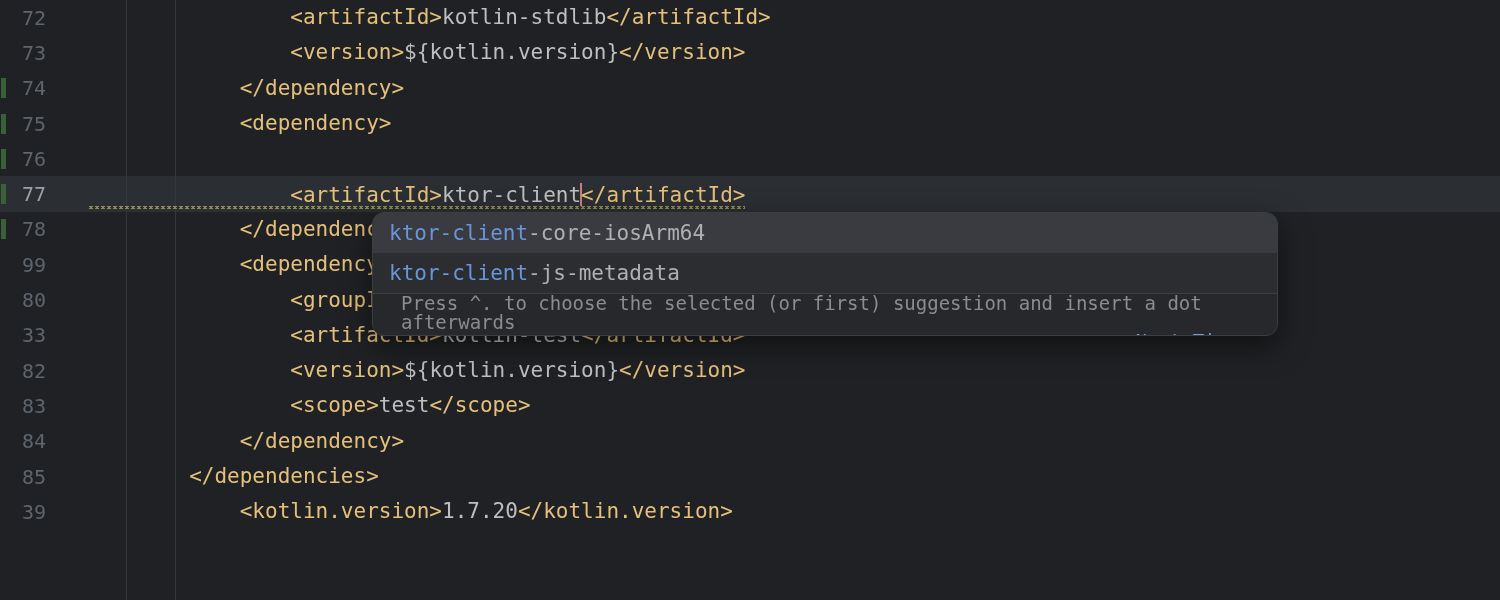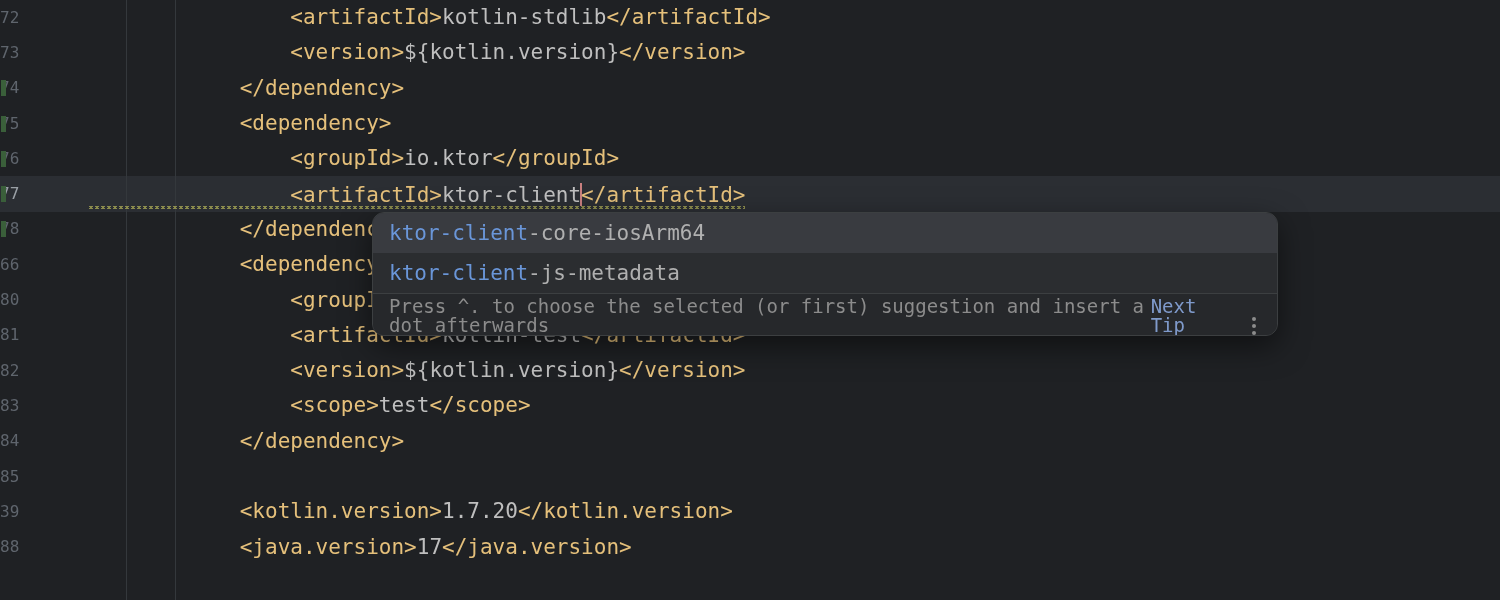"72" .gutter { font-size: 16px -> 20px; text-align: left -> center }
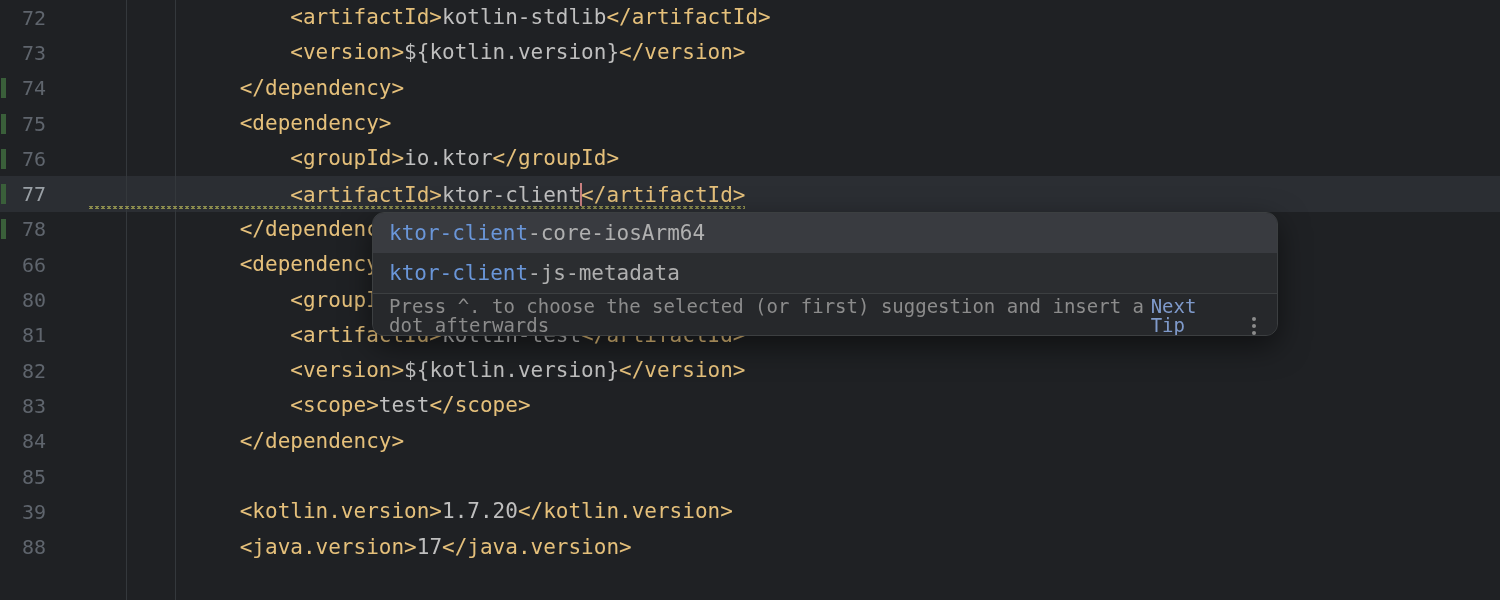"<groupId>io.ktor</groupId>" div.code { html: <div><span> <span>&lt;groupId&gt;</span><span>io.ktor</span><span>&lt;/groupId&gt;</span></span></div> -> none }
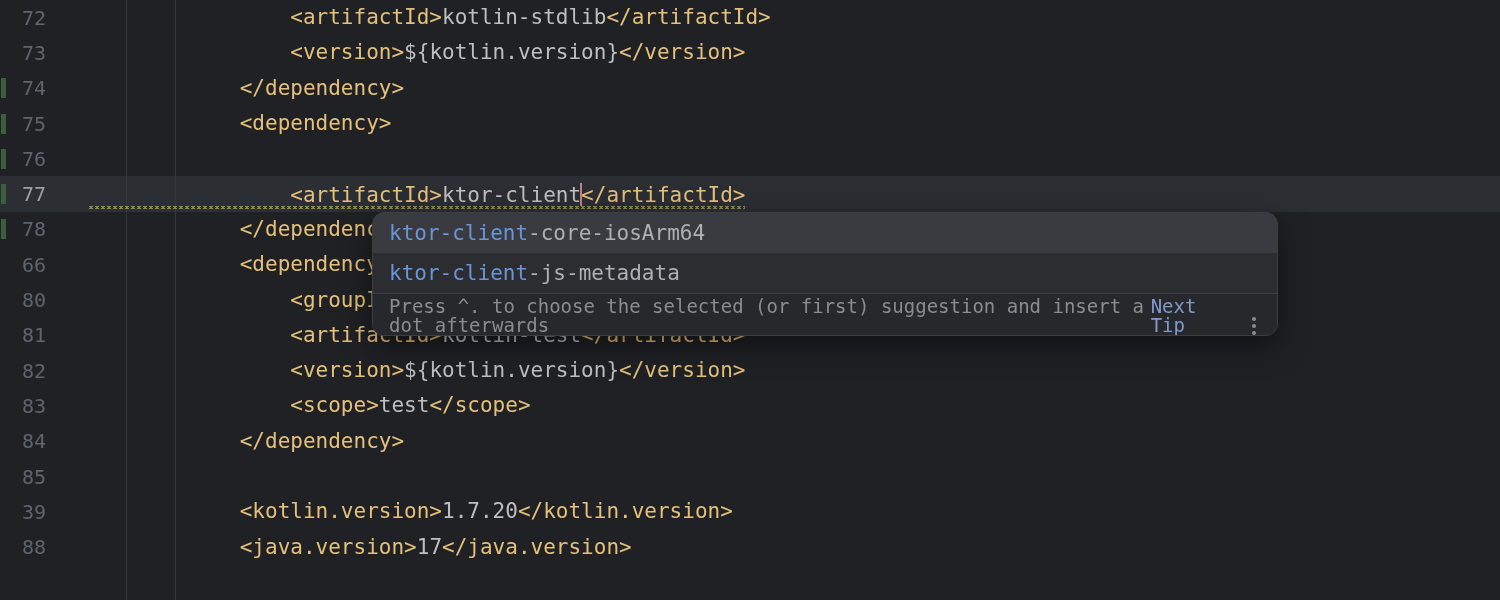"66" div.gutter { text: 66 -> 99 }
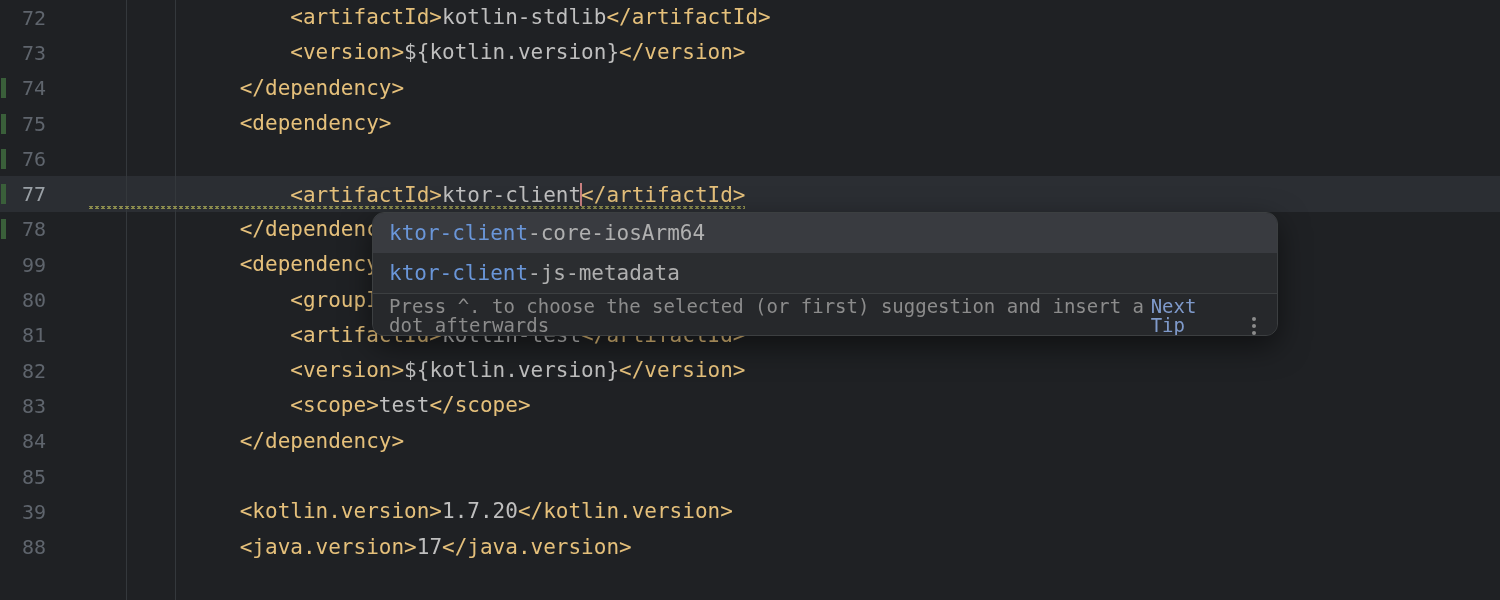"Press ^. to choose the" .popup-footer { flex-direction: none -> column; padding: 0 16px -> 0 28px }
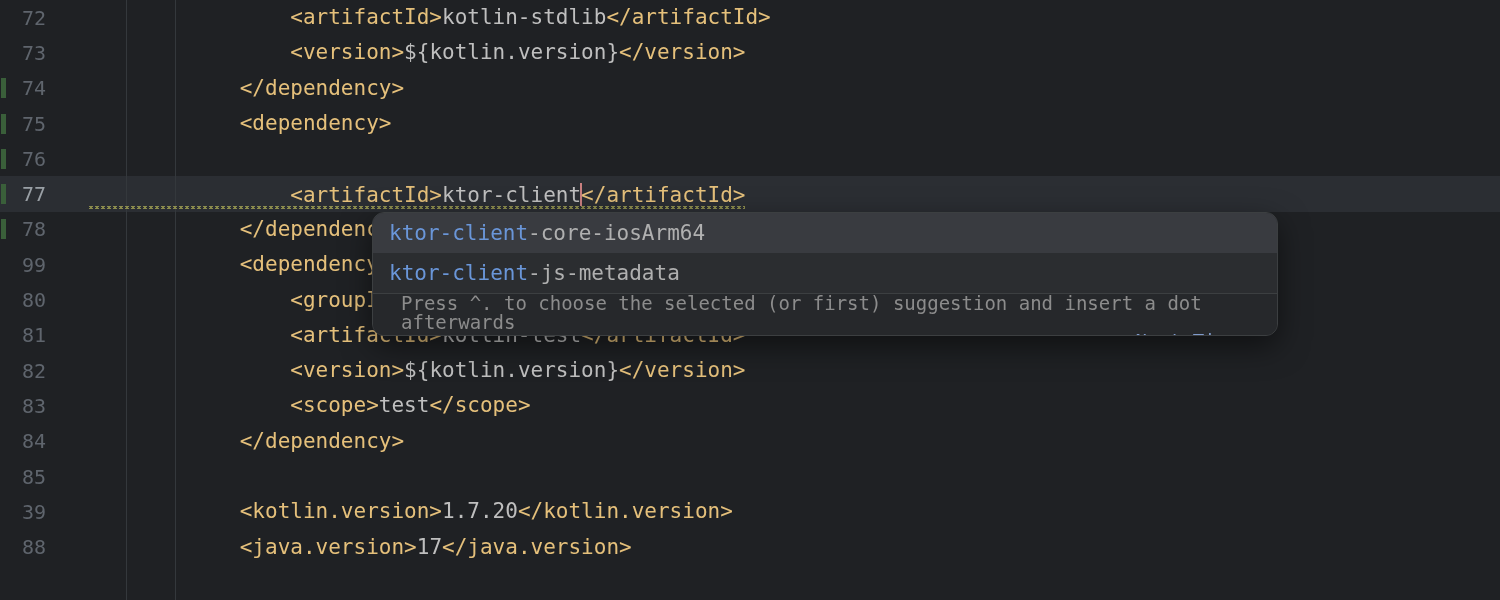"81" div.gutter { text: 81 -> 33 }
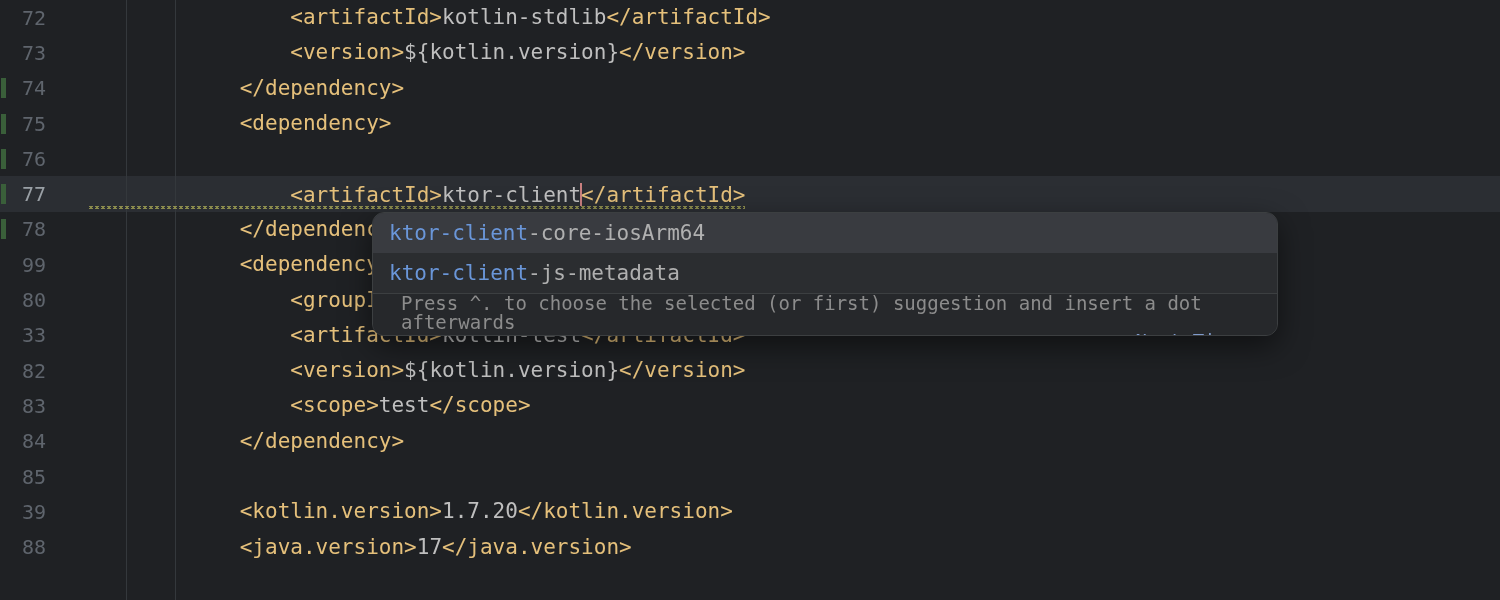"</dependencies>" div.code { html: none -> <div><span> <span>&lt;/dependencies&gt;</span></span></div> }
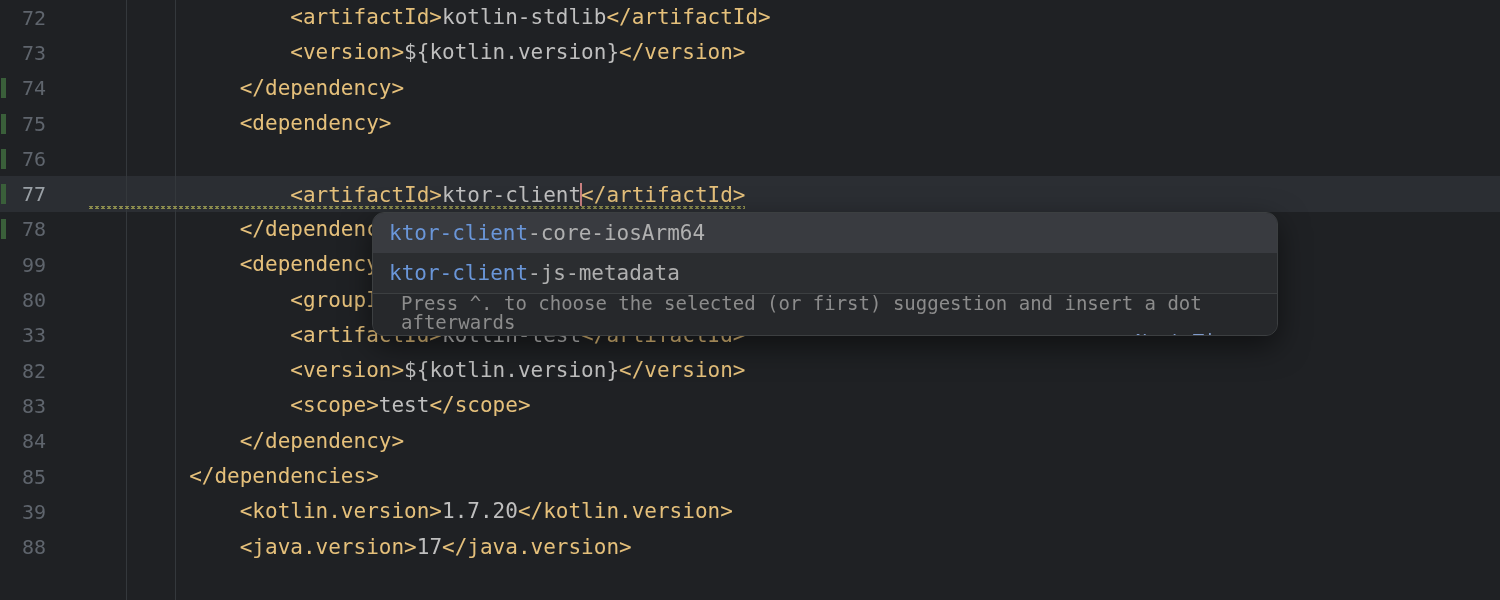"88" div.line { html: <div><div>88</div><div><span> <span>&lt;java.version&gt;</span><span>17</span><span>&lt;/java.version&gt;</span></span></div></div> -> none }
